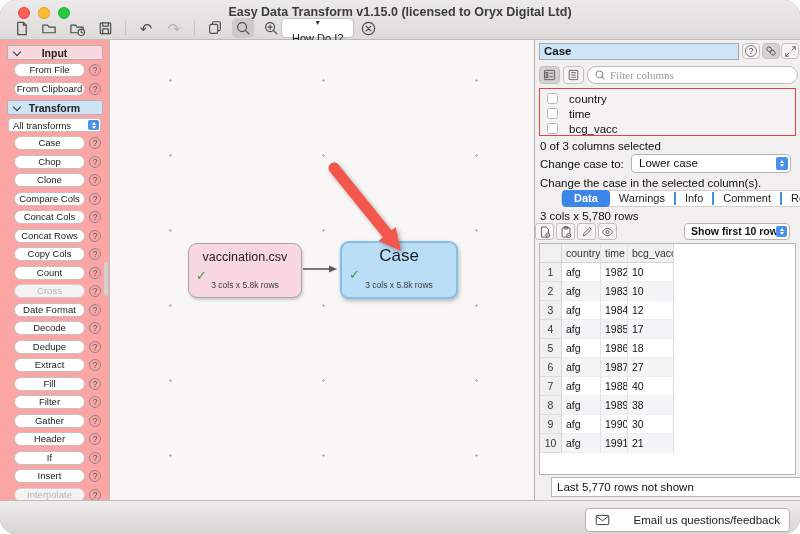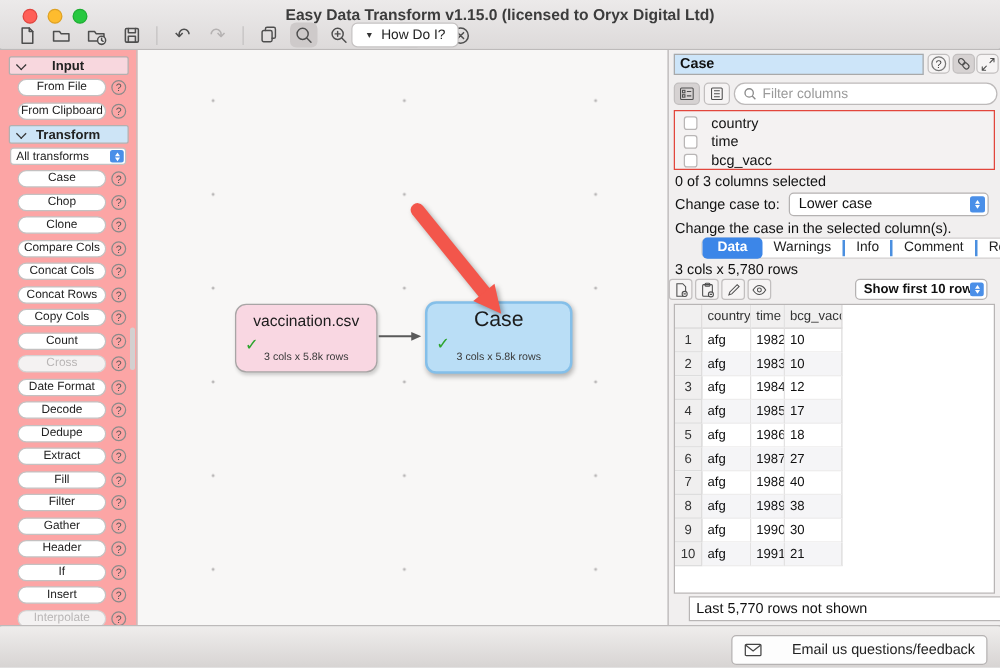"Easy Data Transform v1.15.0 (licensed" #window { border-radius: 0 -> 16px }
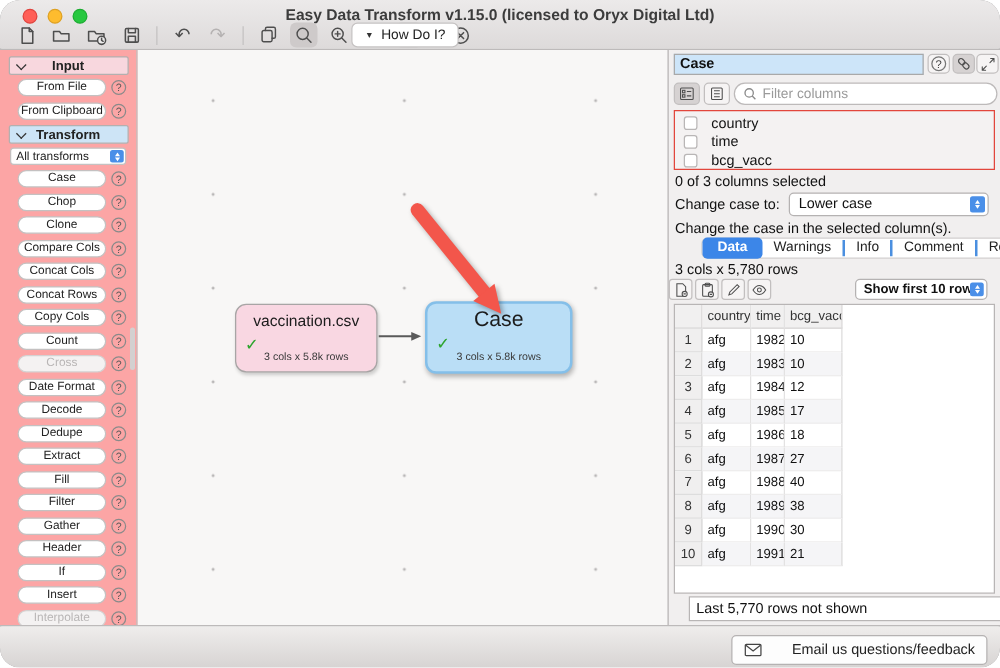"How Do I?" #howdoi { flex-direction: none -> column }
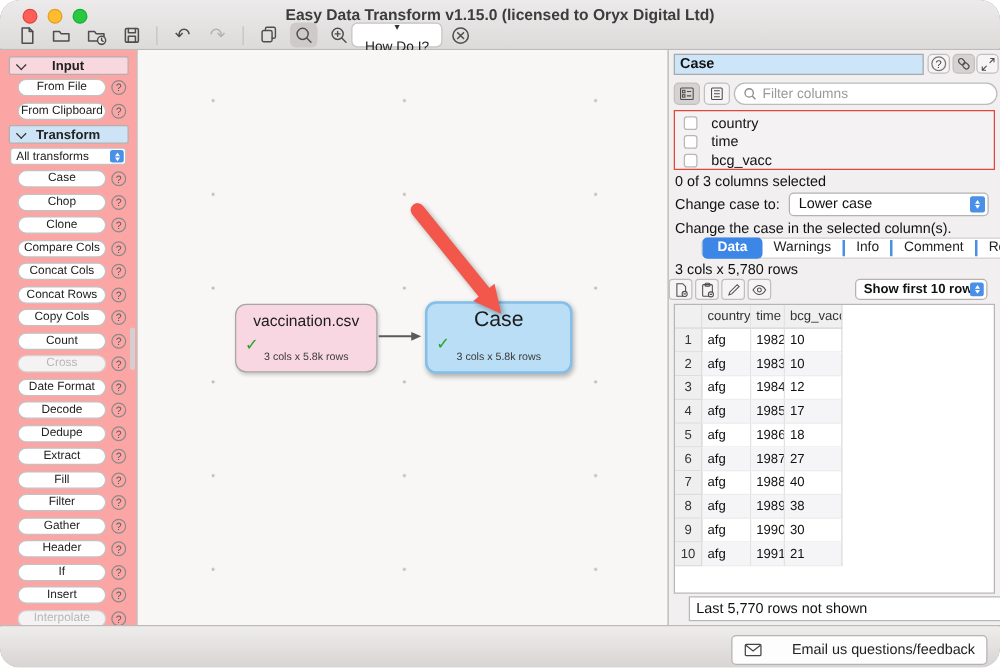"Filter columns" #p-filter-row { font-family: none -> Liberation Serif, serif }
